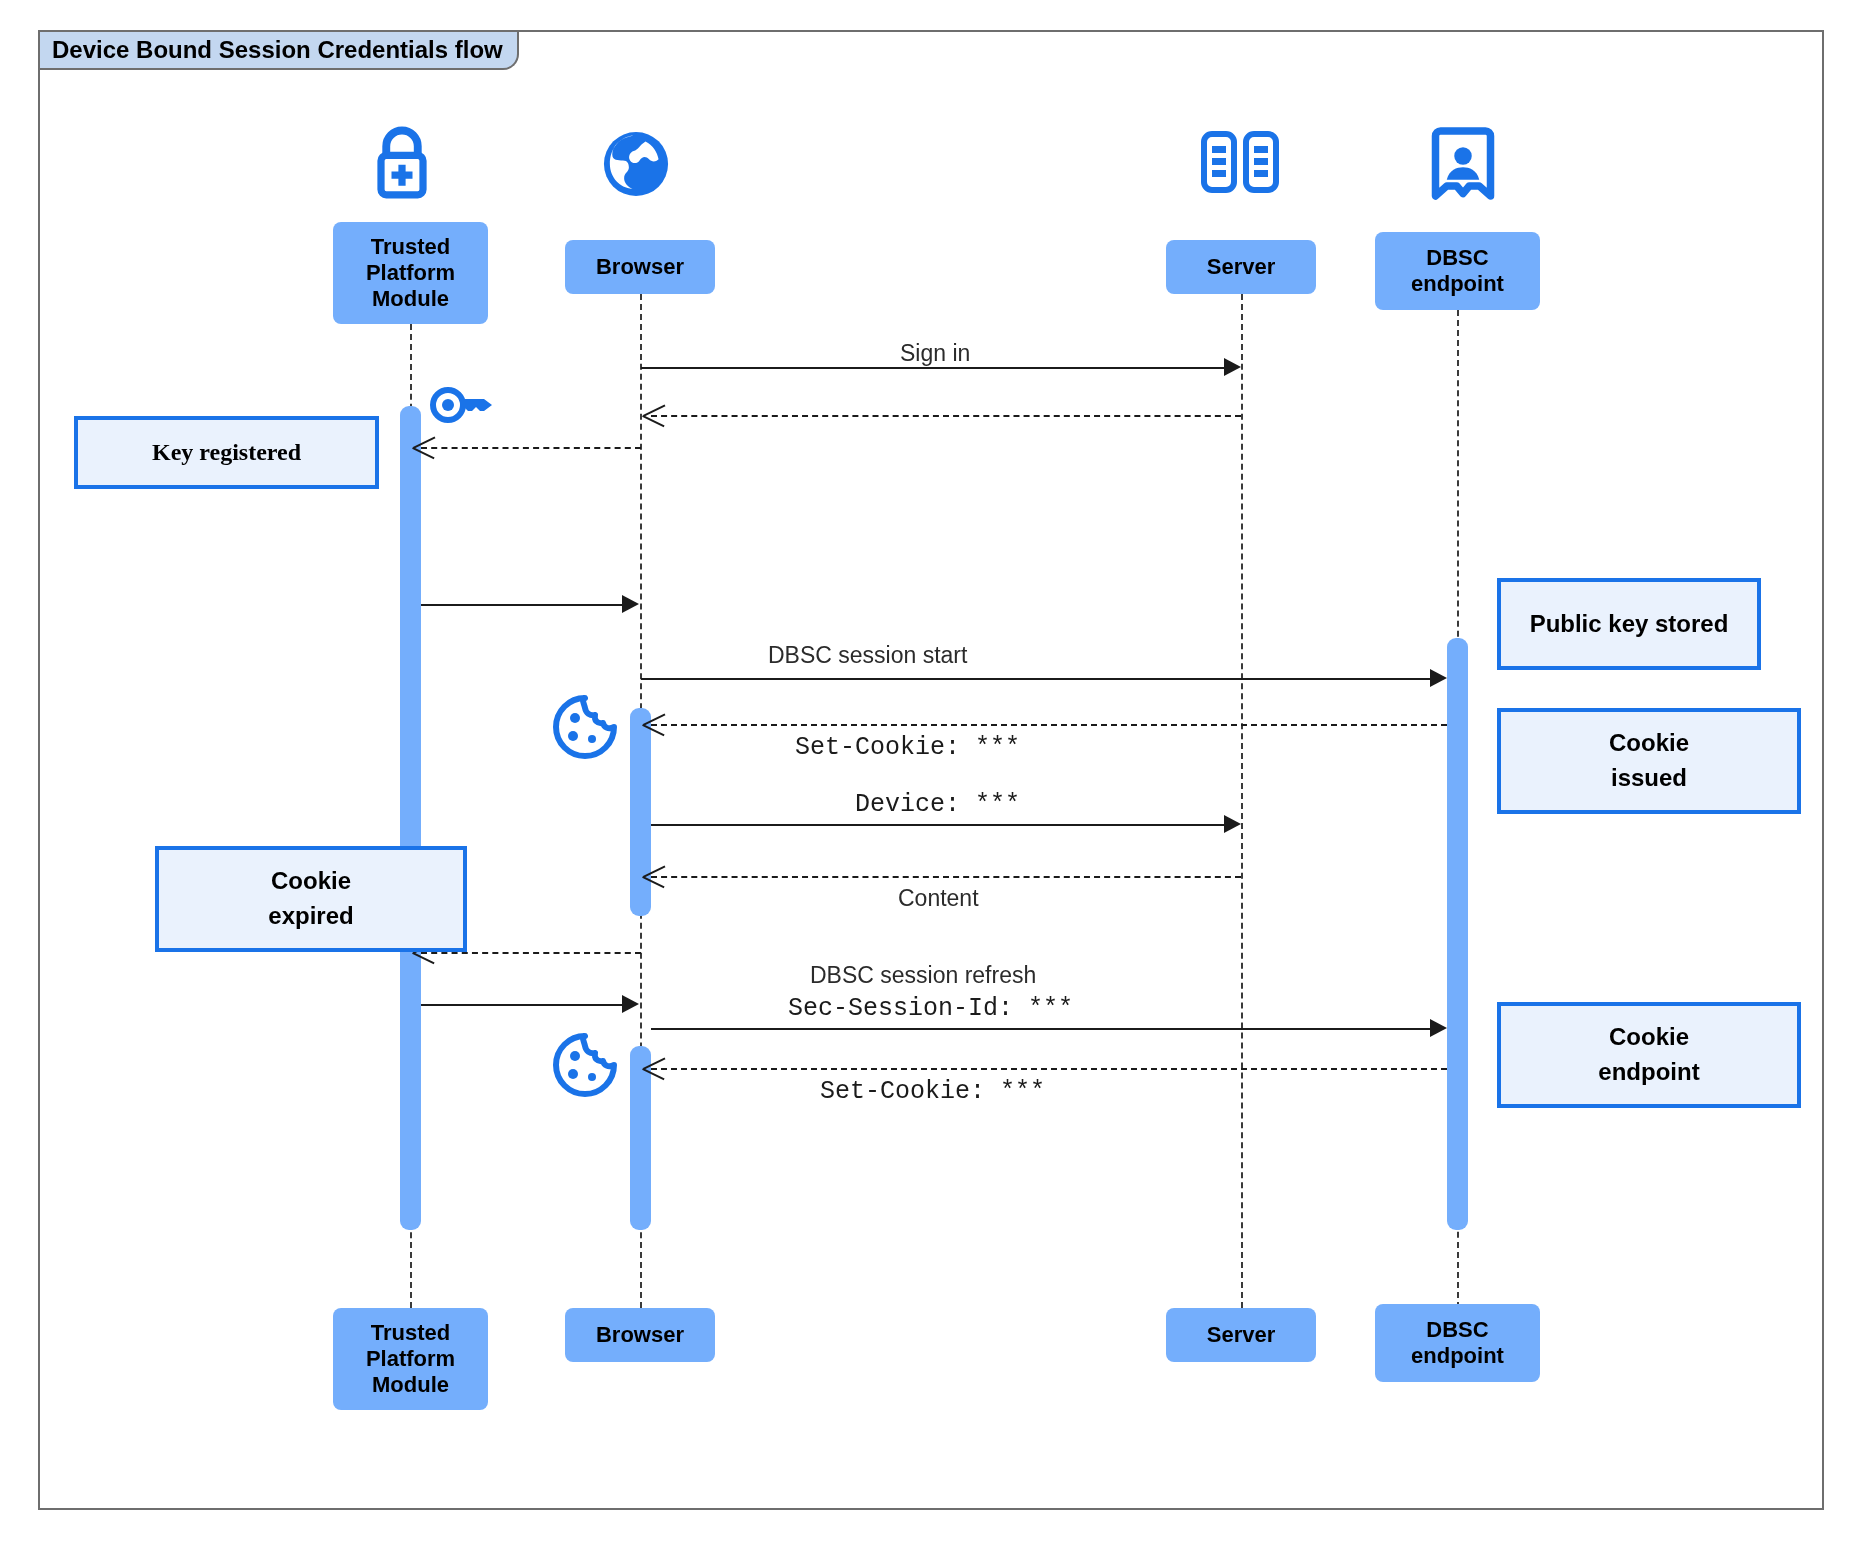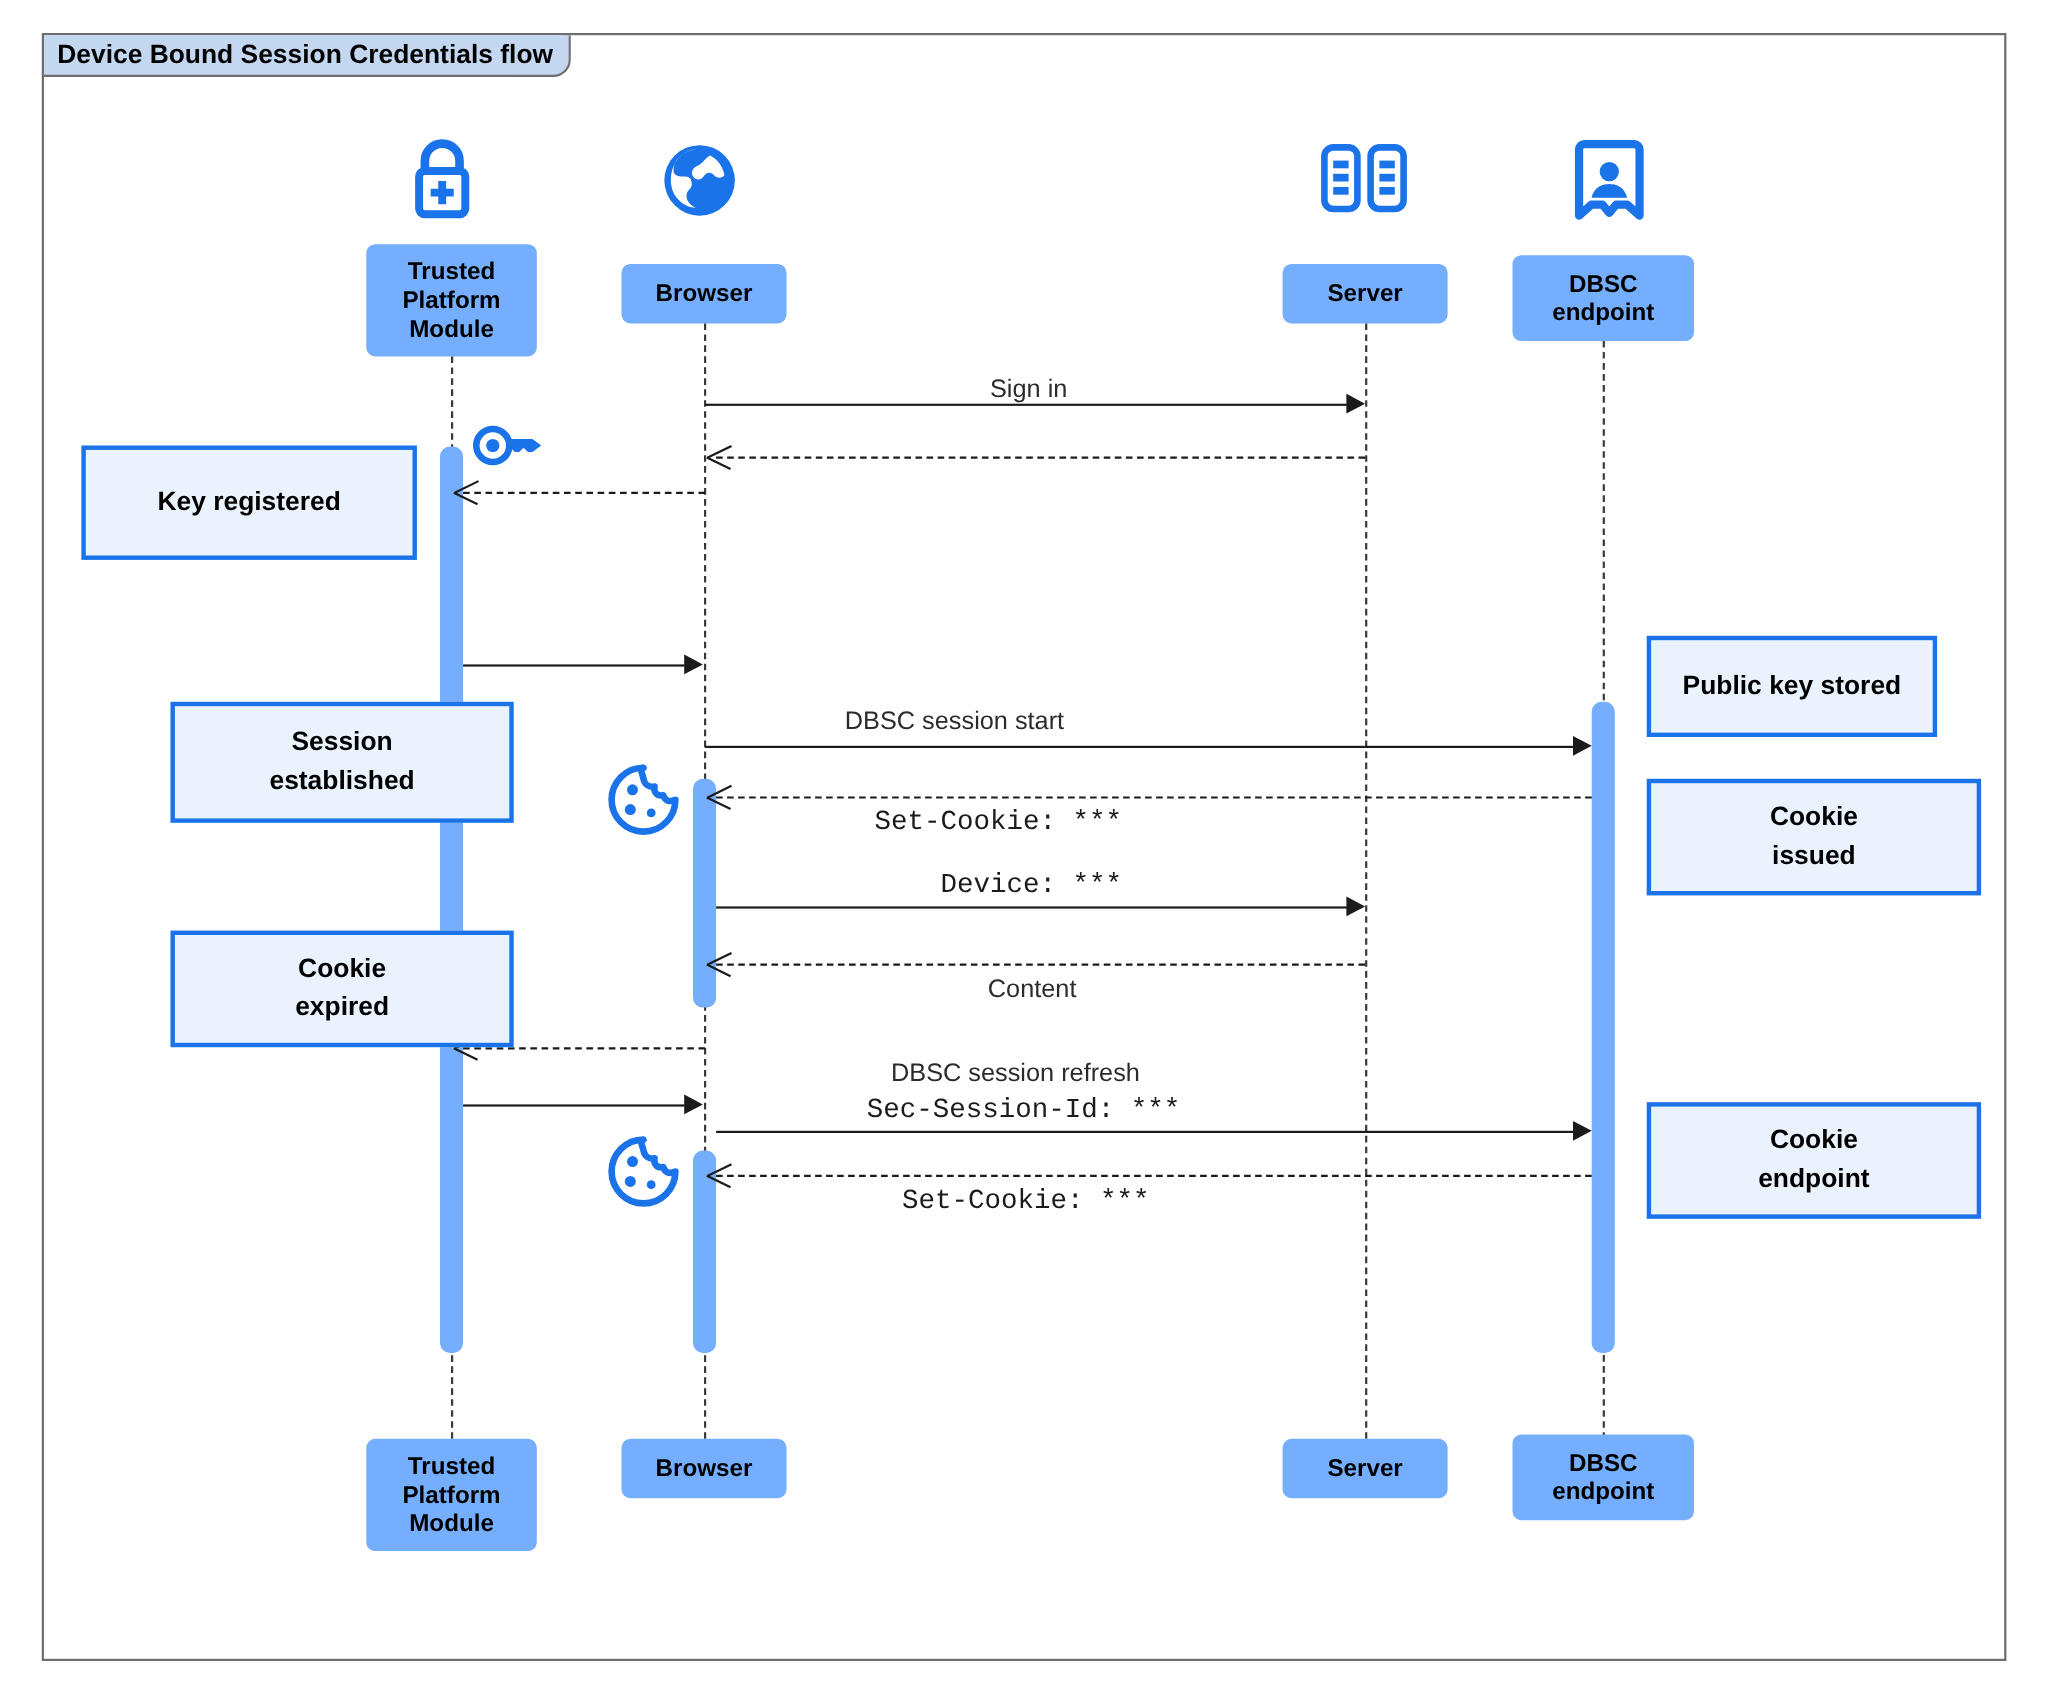"Key registered" div.note { font-family: none -> Liberation Serif, serif; height: 104px -> 73px; top: 405px -> 416px }
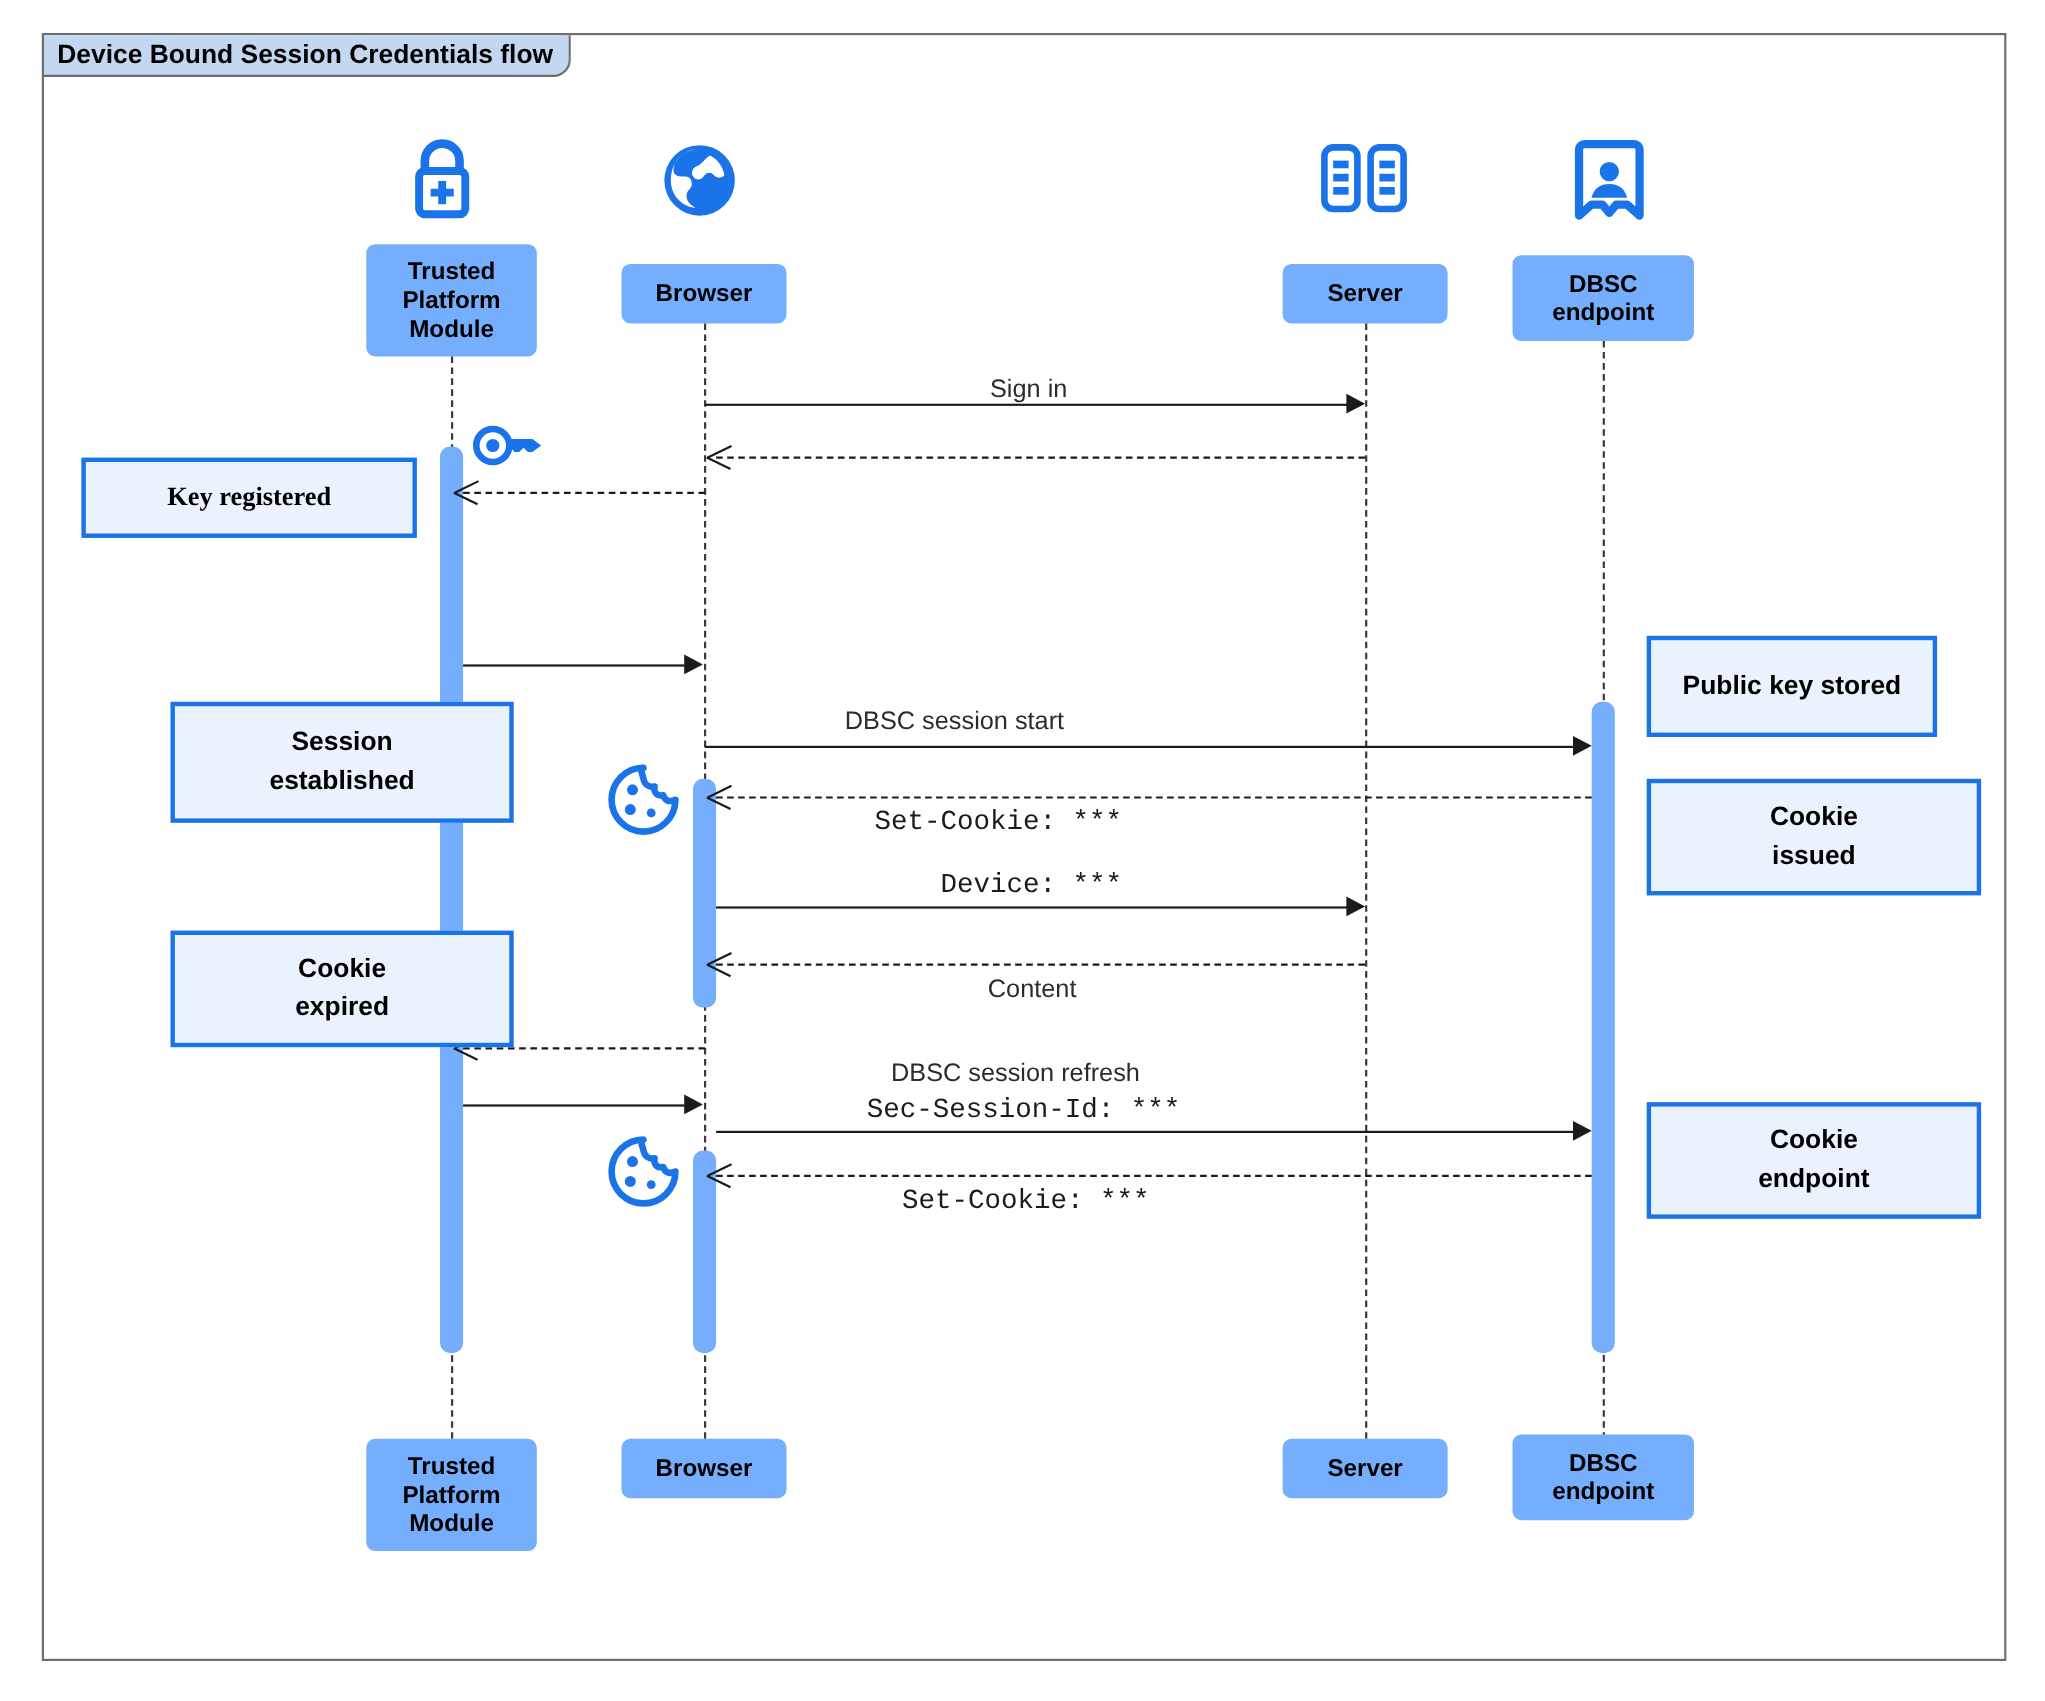"Session" div.note { html: <div> <div> <span>Session</span><br> <span>established</span> </div> </div> -> none }
